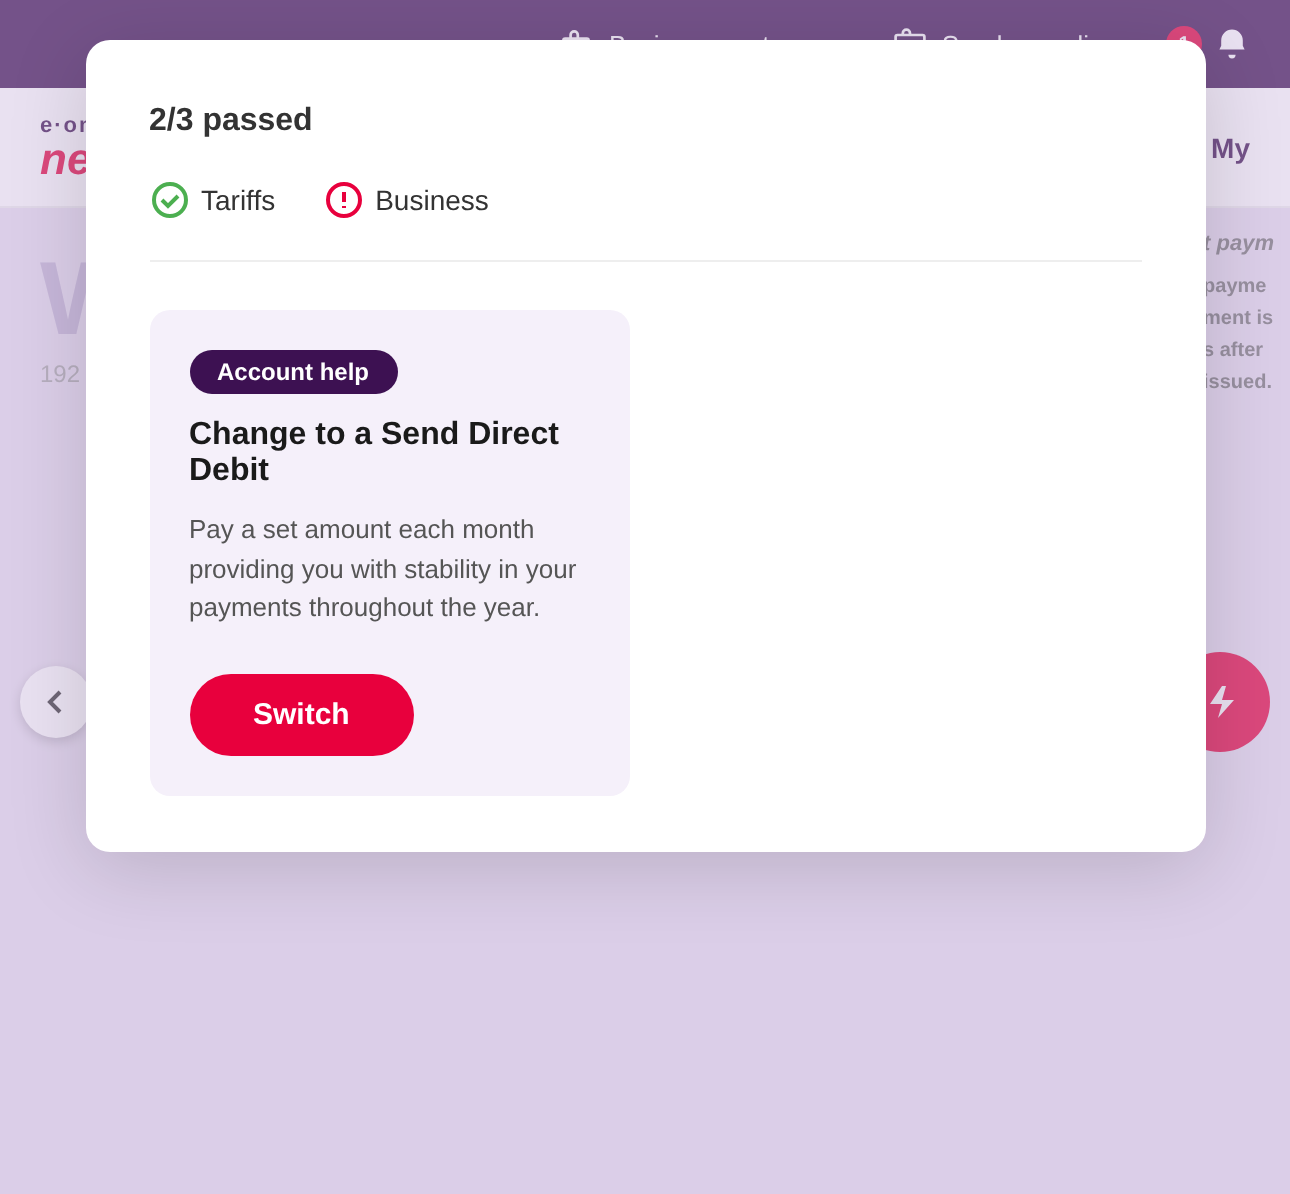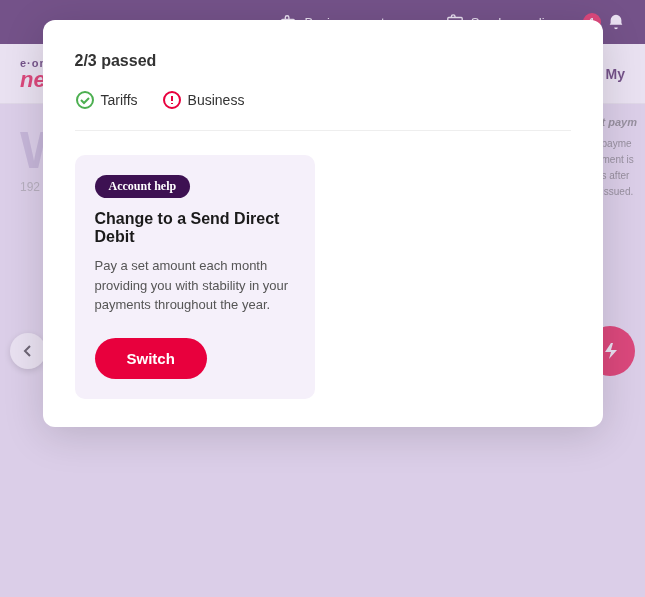"payme" div { font-weight: none -> bold }
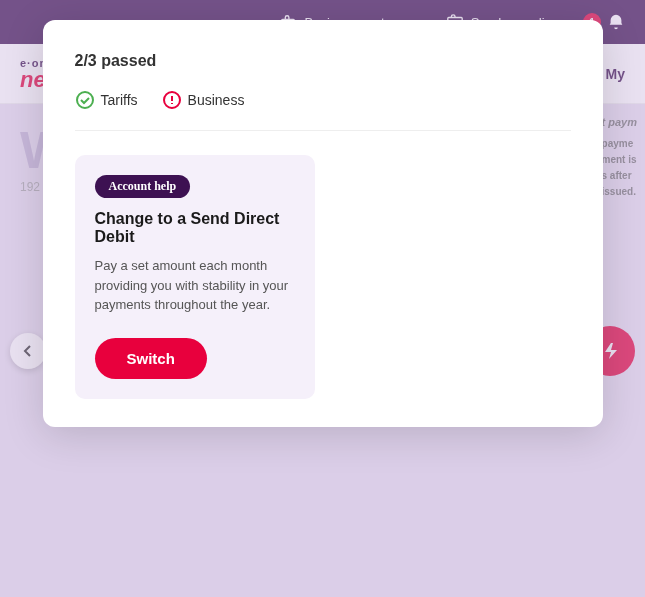"Account help" .account-help-badge { font-family: Liberation Serif, serif -> none }
